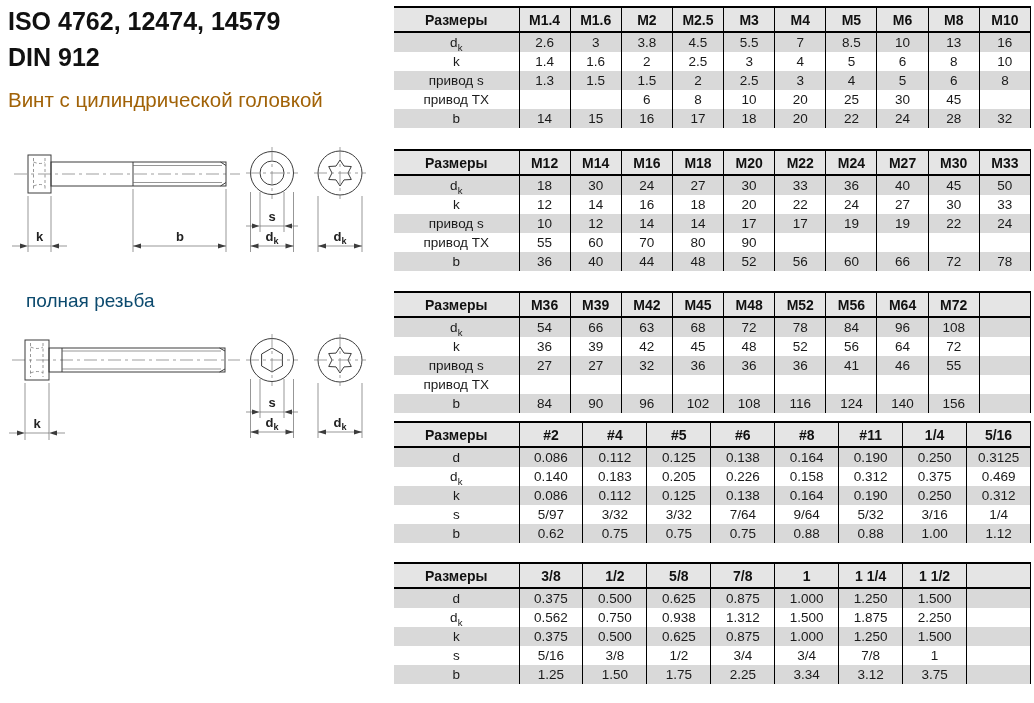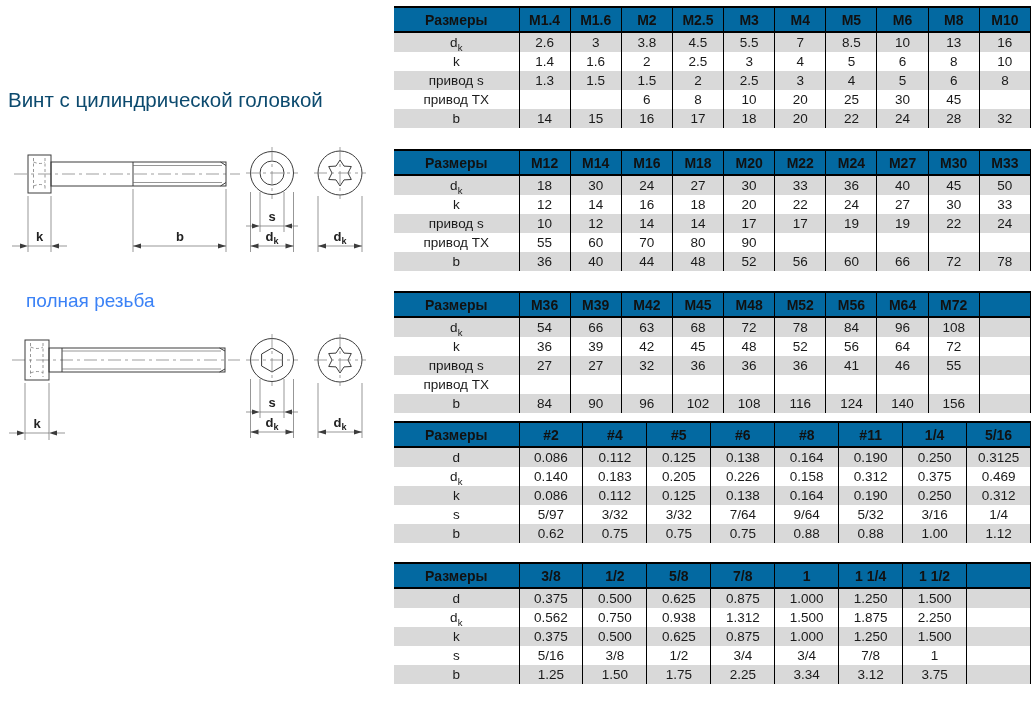"ISO 4762, 12474, 14579" div.title-block { html: none -> <div> <div>ISO 4762, 12474, 14579</div> <div>DIN 912</div> </div> }
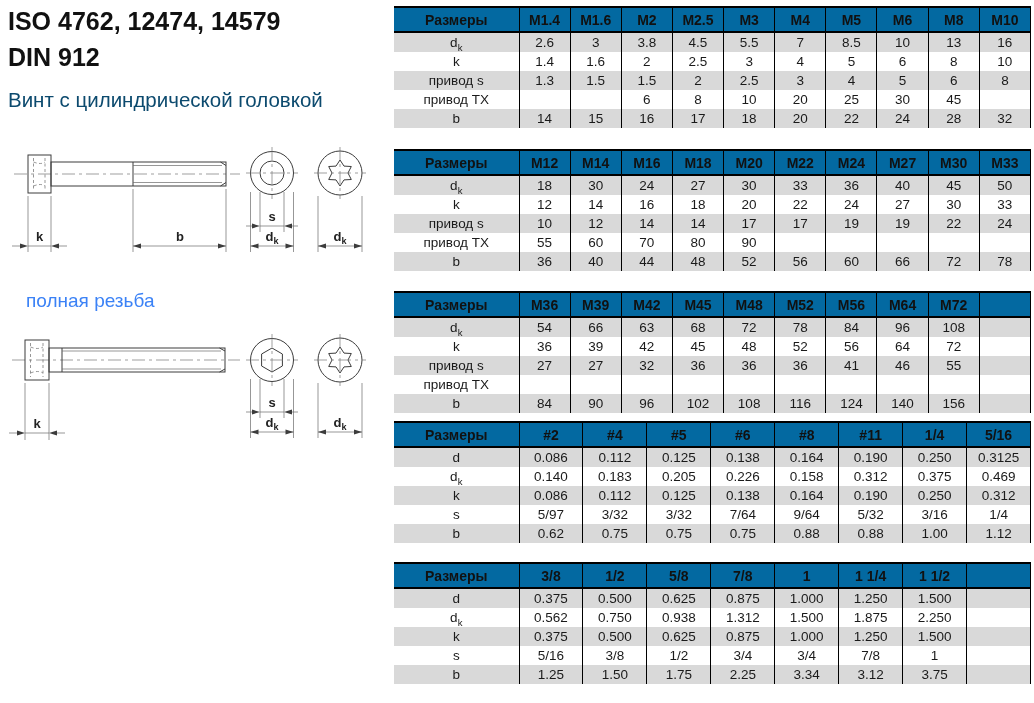"Размеры" .dim-table thead th { background: #0369a1 -> #e5e5e5 }
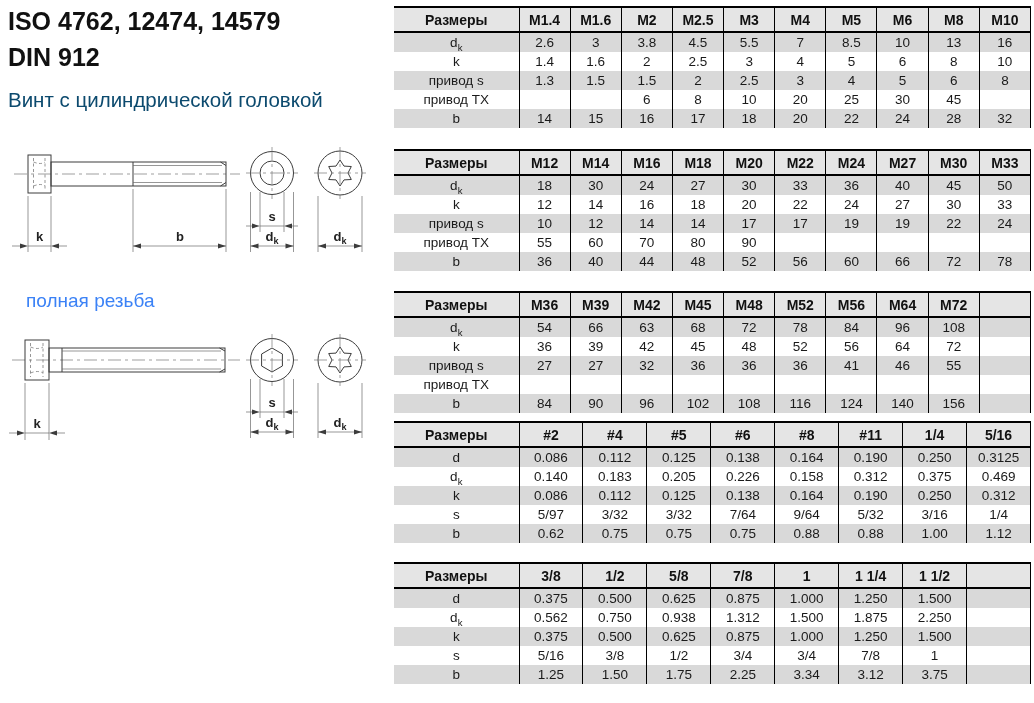"Винт с цилиндрической головкой" .subtitle { color: #0c4a6e -> #a16207 }
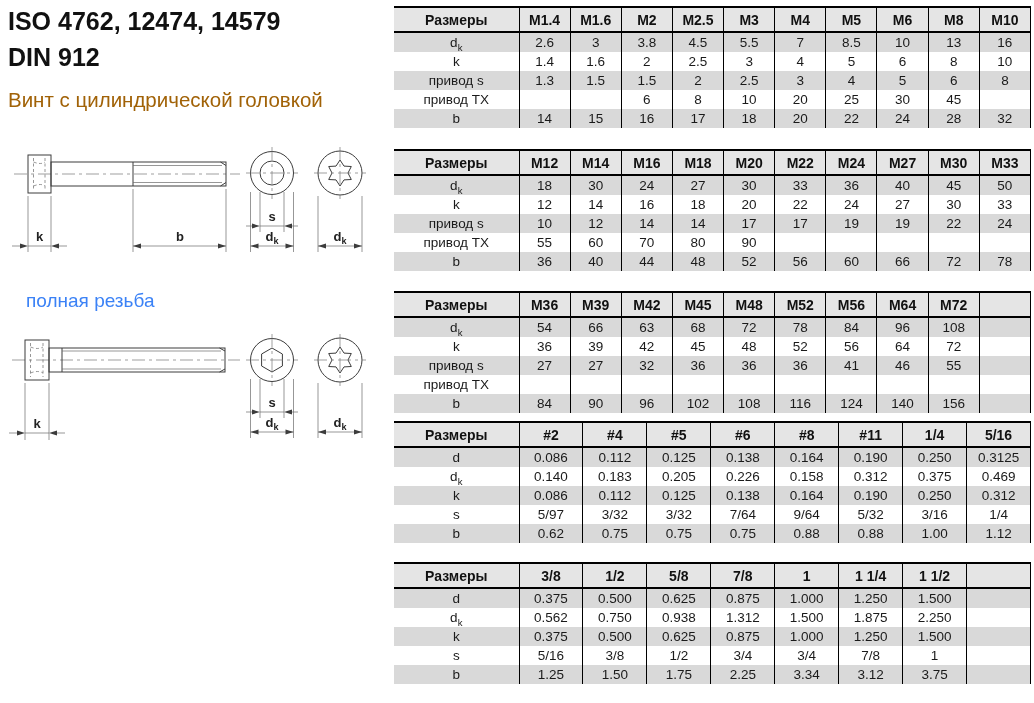"полная резьба" .full-thread { color: #3b82f6 -> #0c4a6e }
